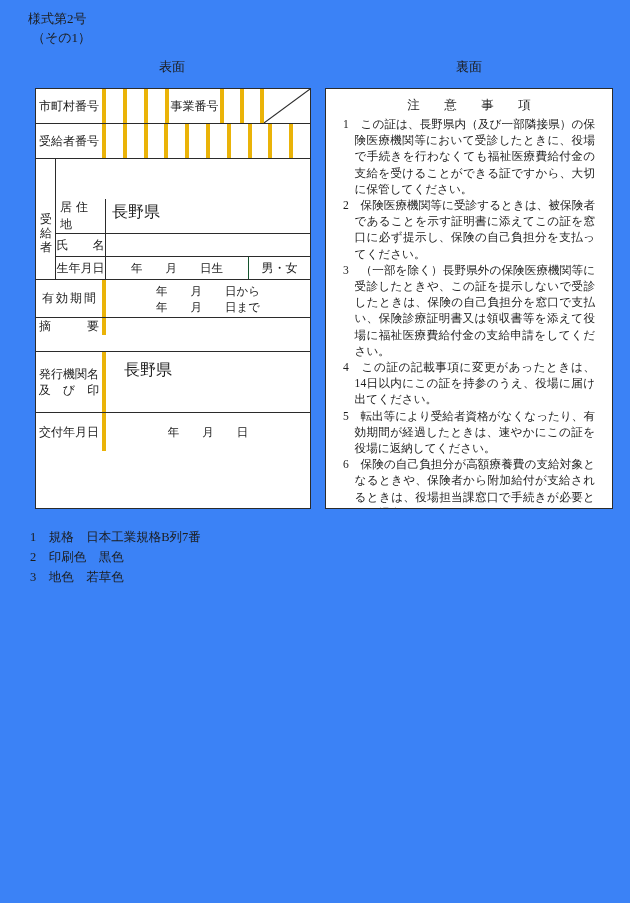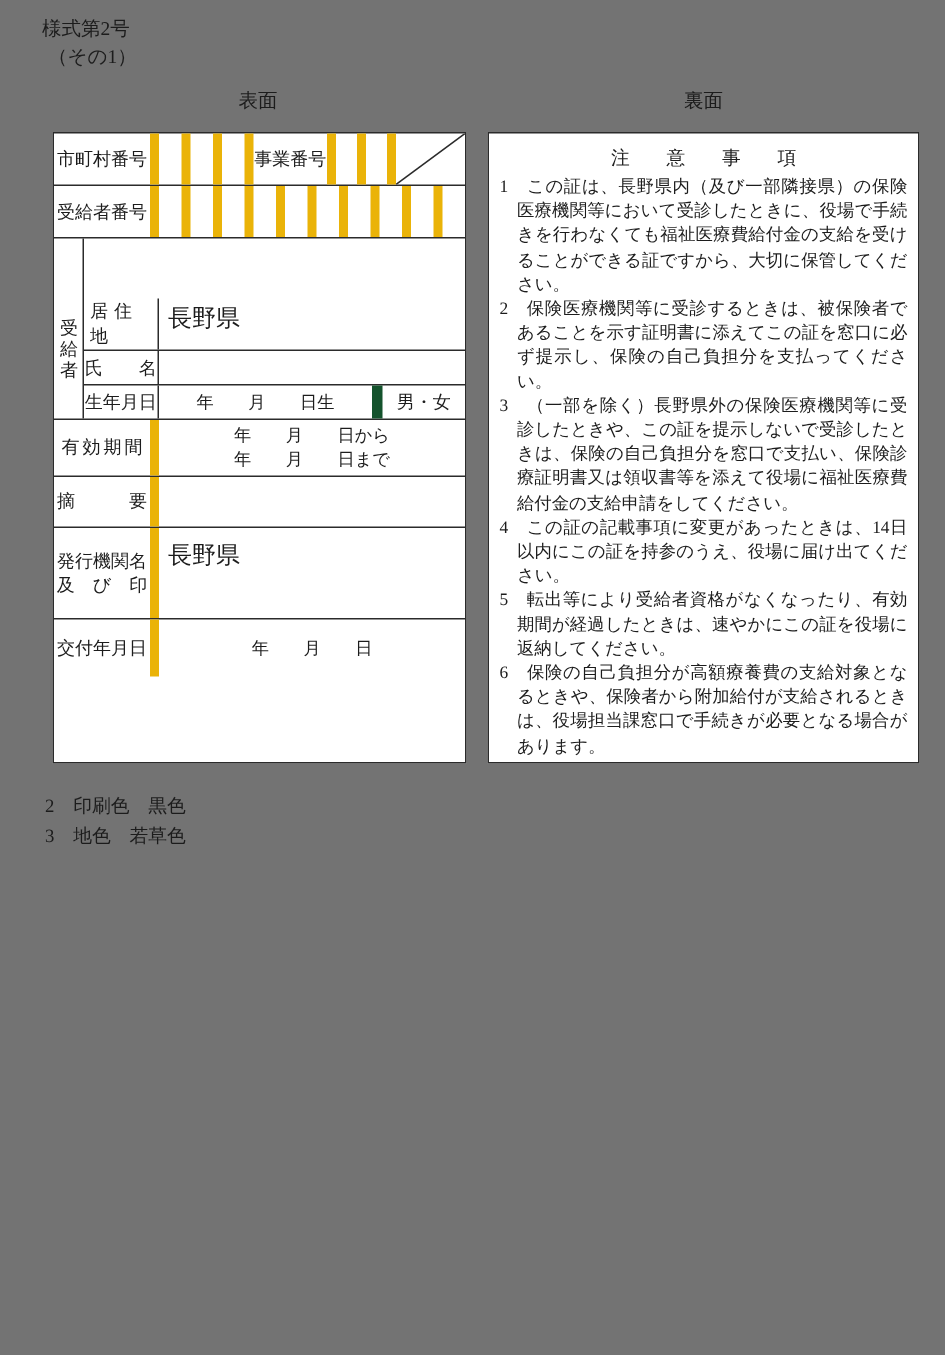"様式第2号" .page { background: #737373 -> #3b82f6 }
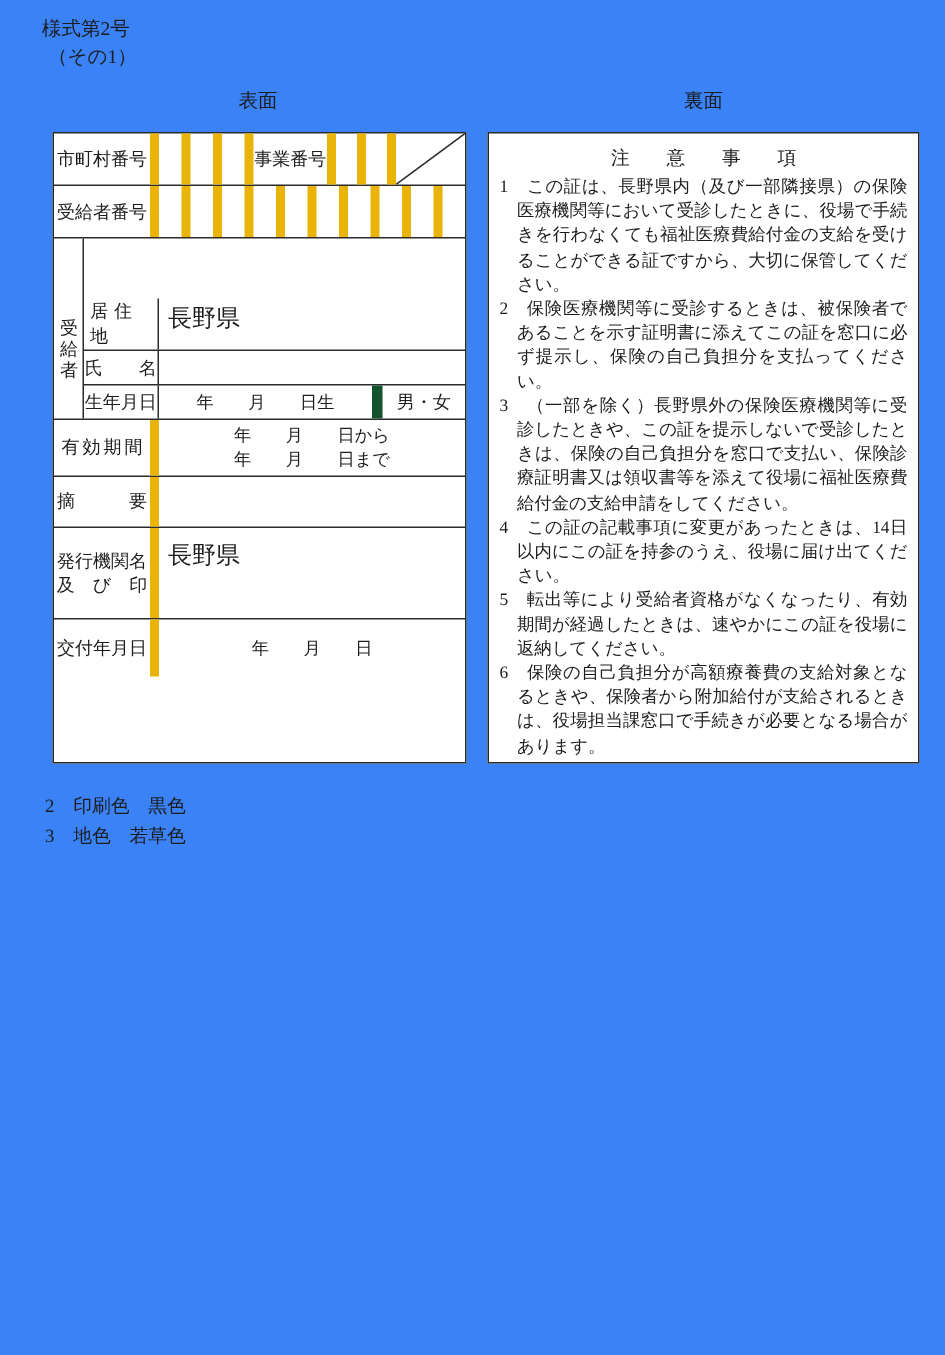"市町村番号" .cell { border-right: 6px solid #eab308 -> 4px solid #eab308 }
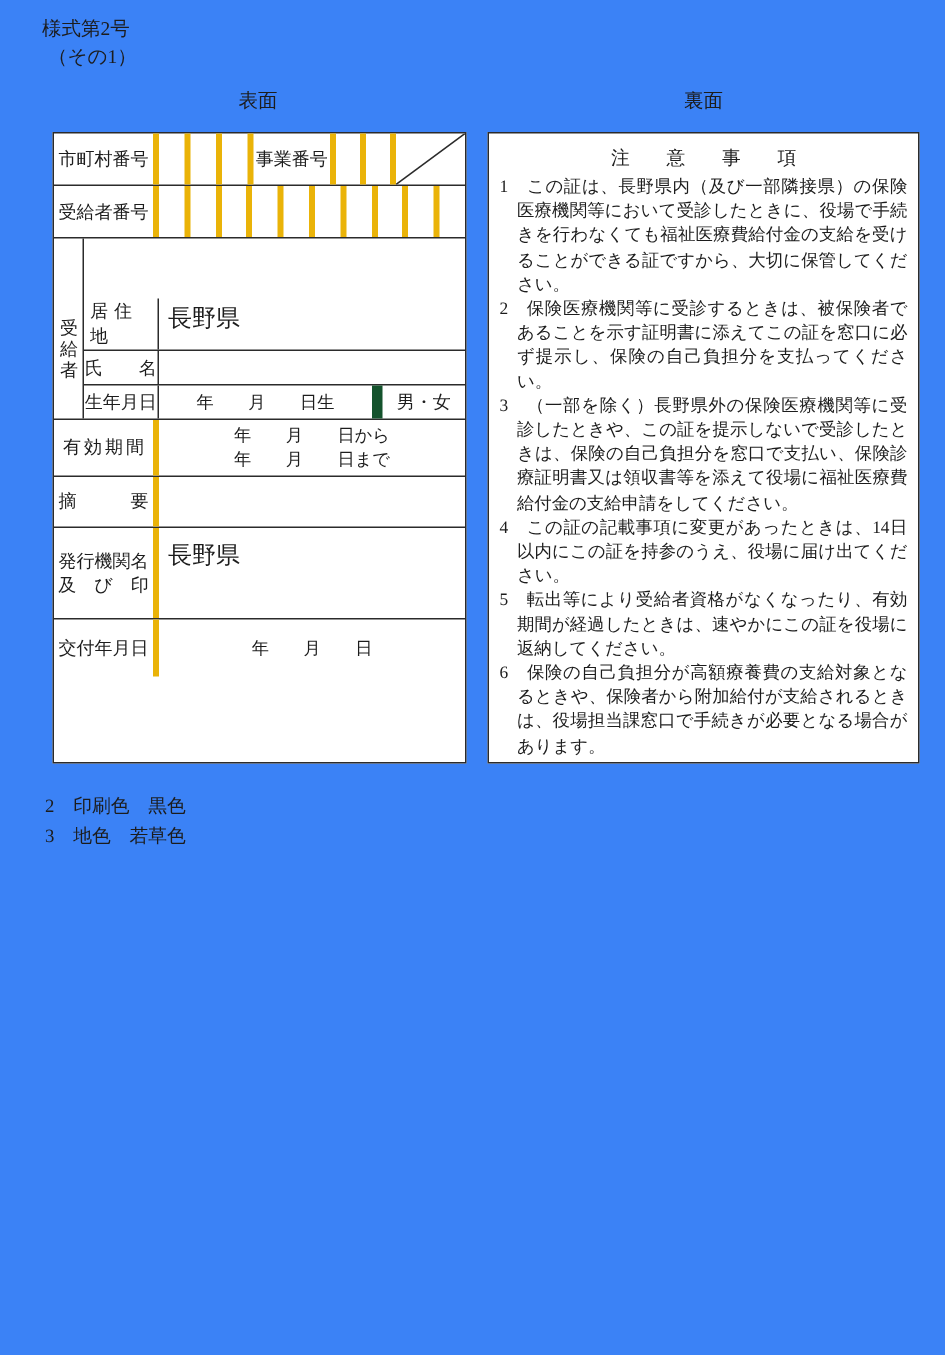"注 意 事 項" .back-card { padding: 6px 7px -> 6px 17px }
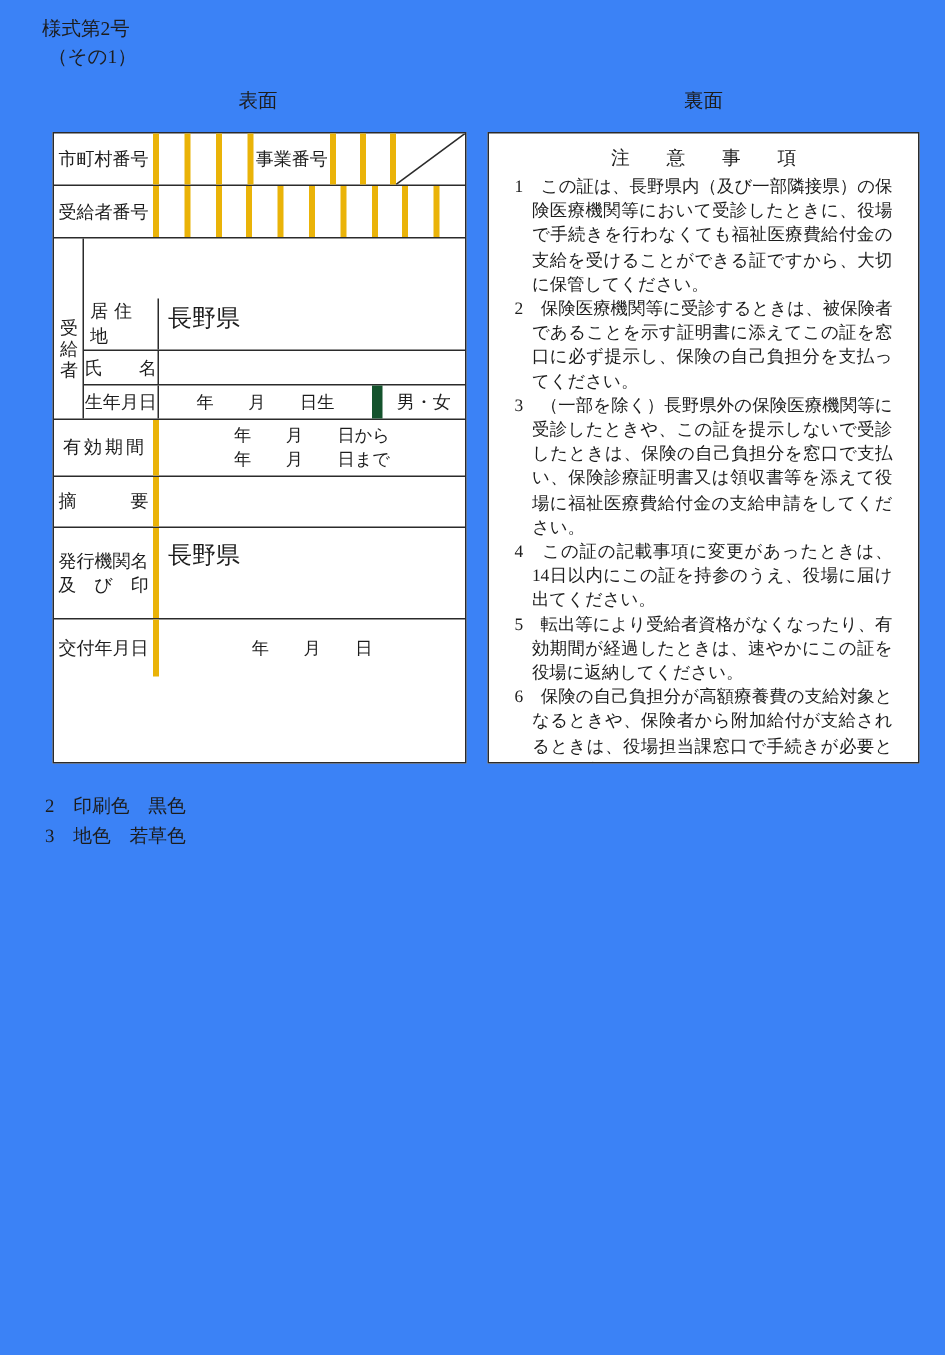"男・女" .sex-cell { border-left: 7px solid #14532d -> 1px solid #14532d }
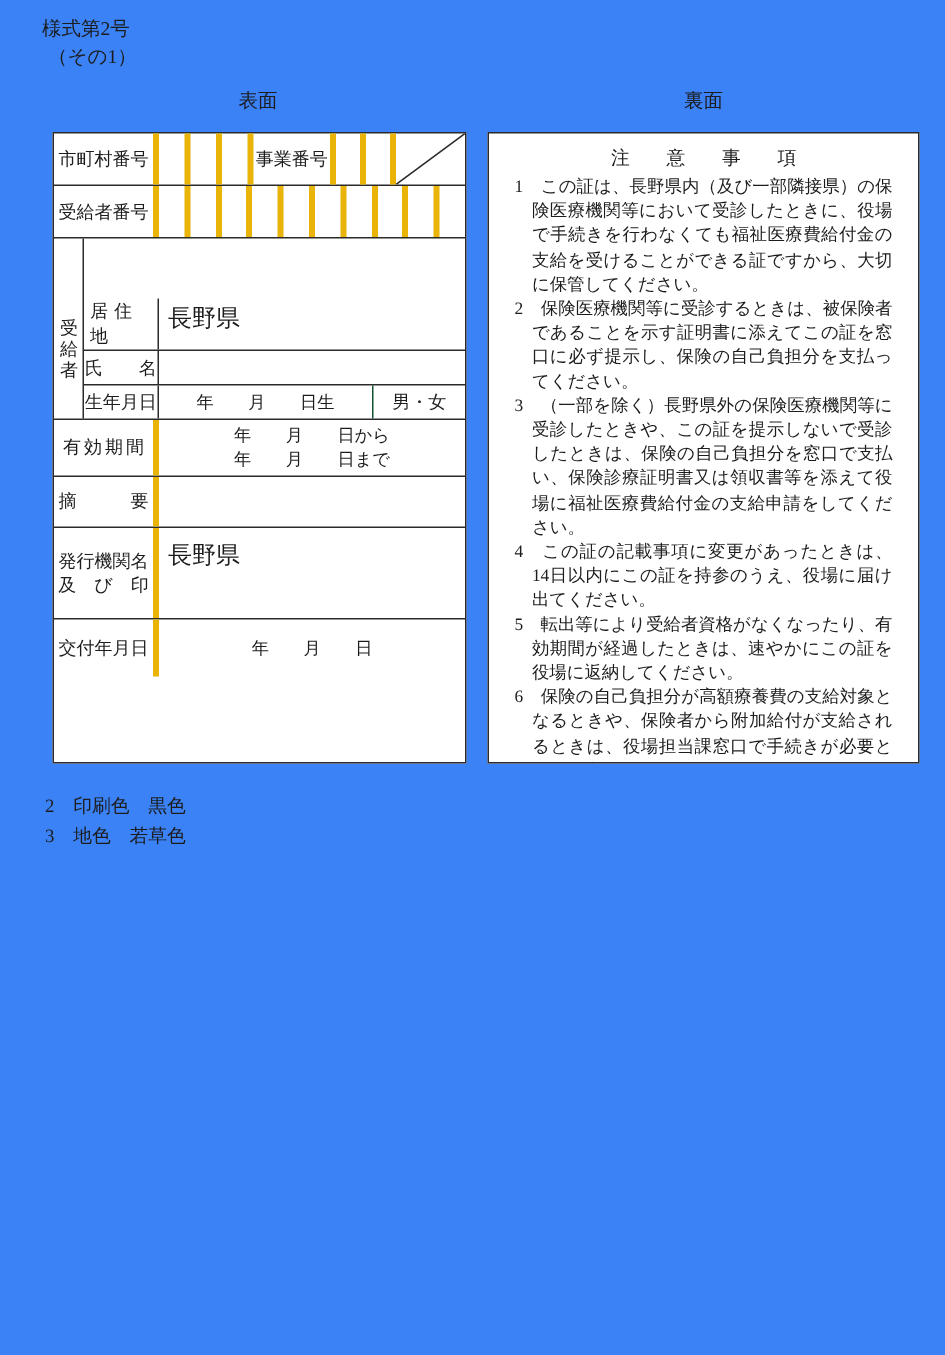"摘 要" .r-remarks { flex-direction: none -> column }
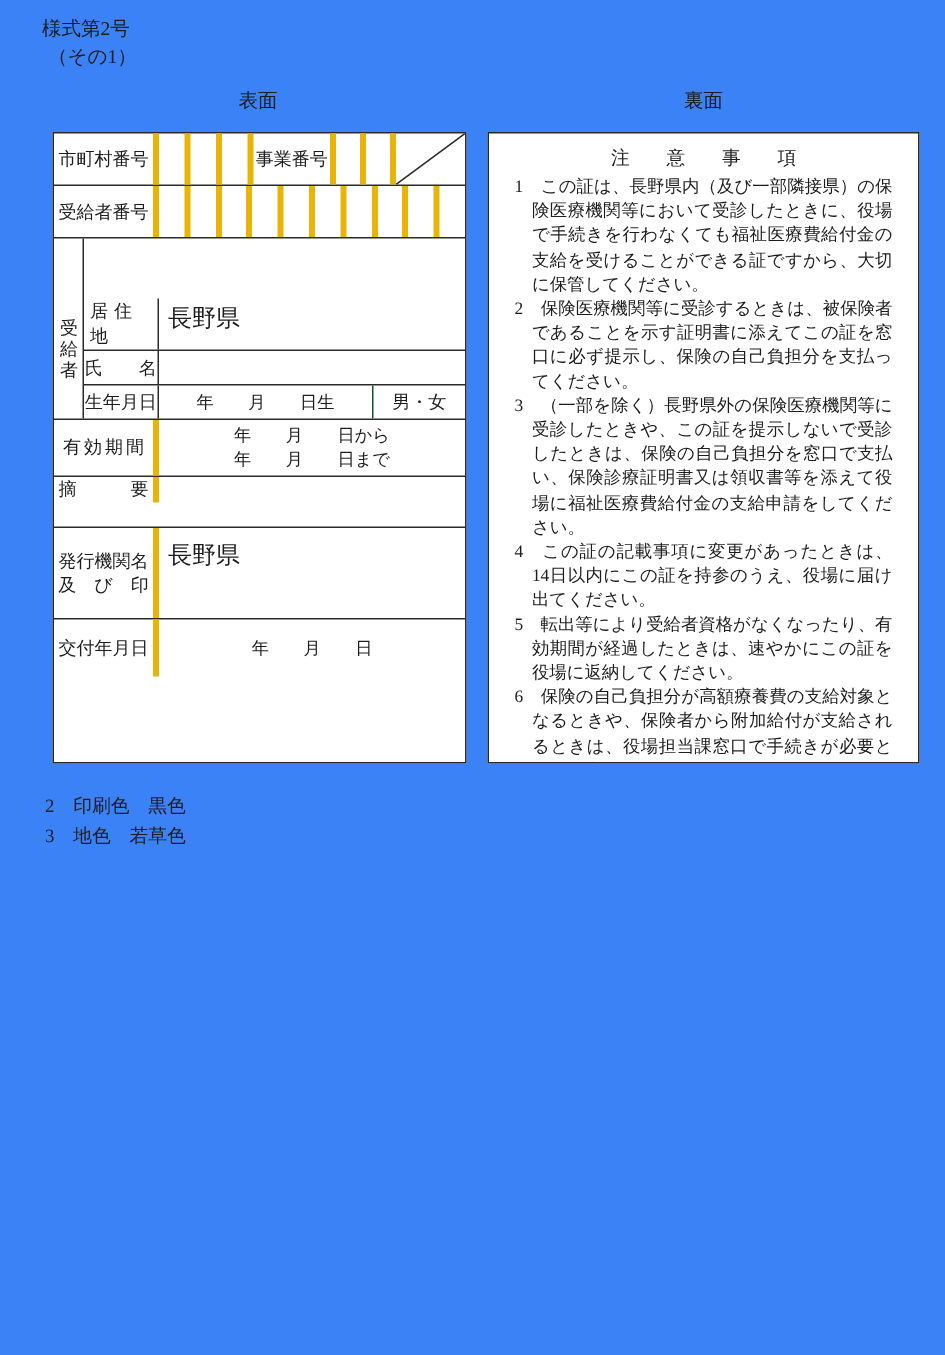"発行機関名" .r-issuer { gap: none -> 12px }
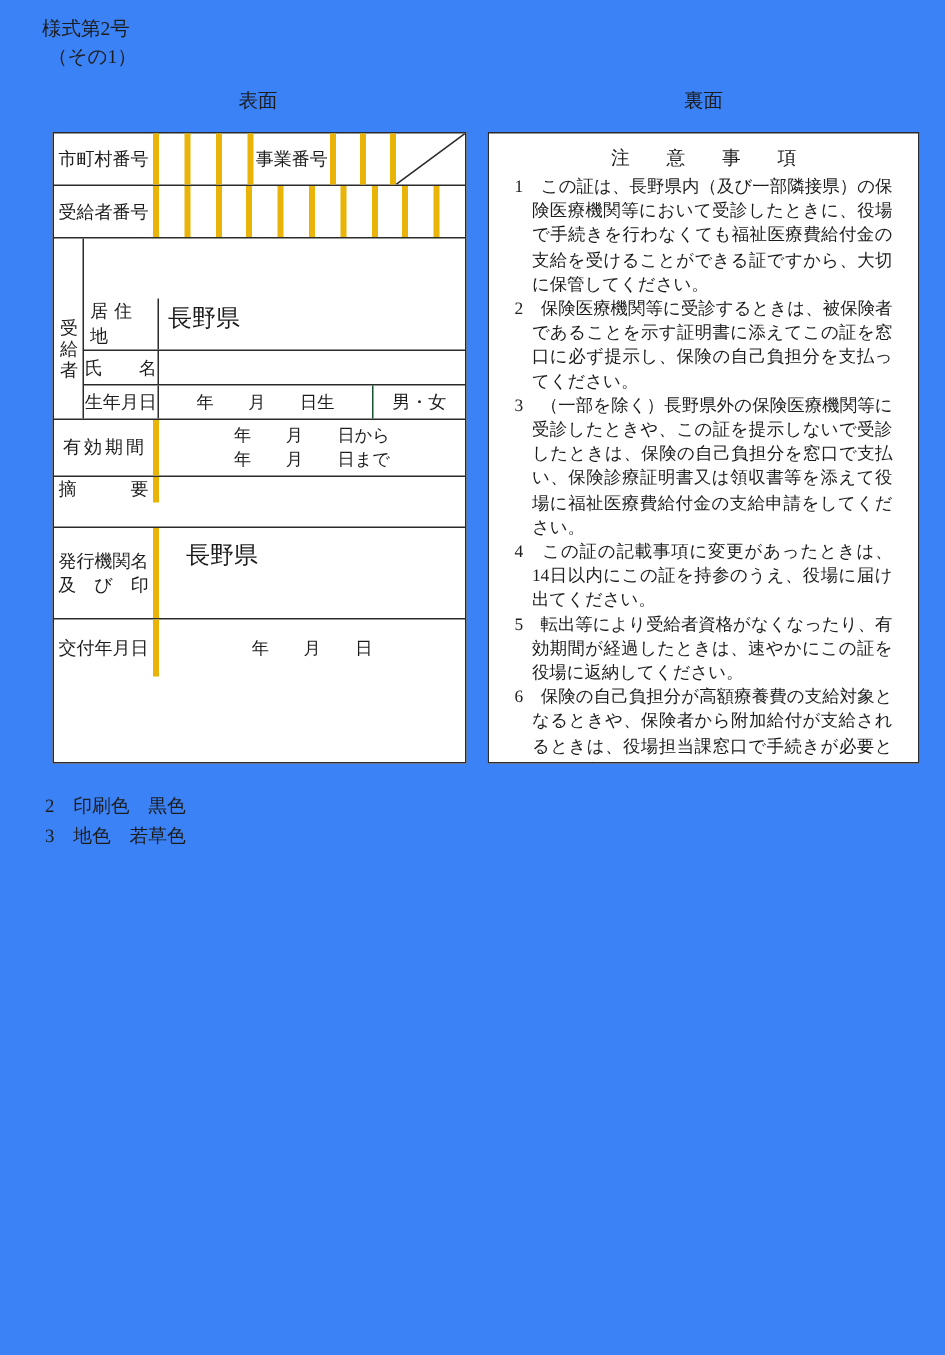"1 規格 日本工業規格B列7番" p.note-line { html: none -> <p>1 規格 日本工業規格B列7番</p> }
